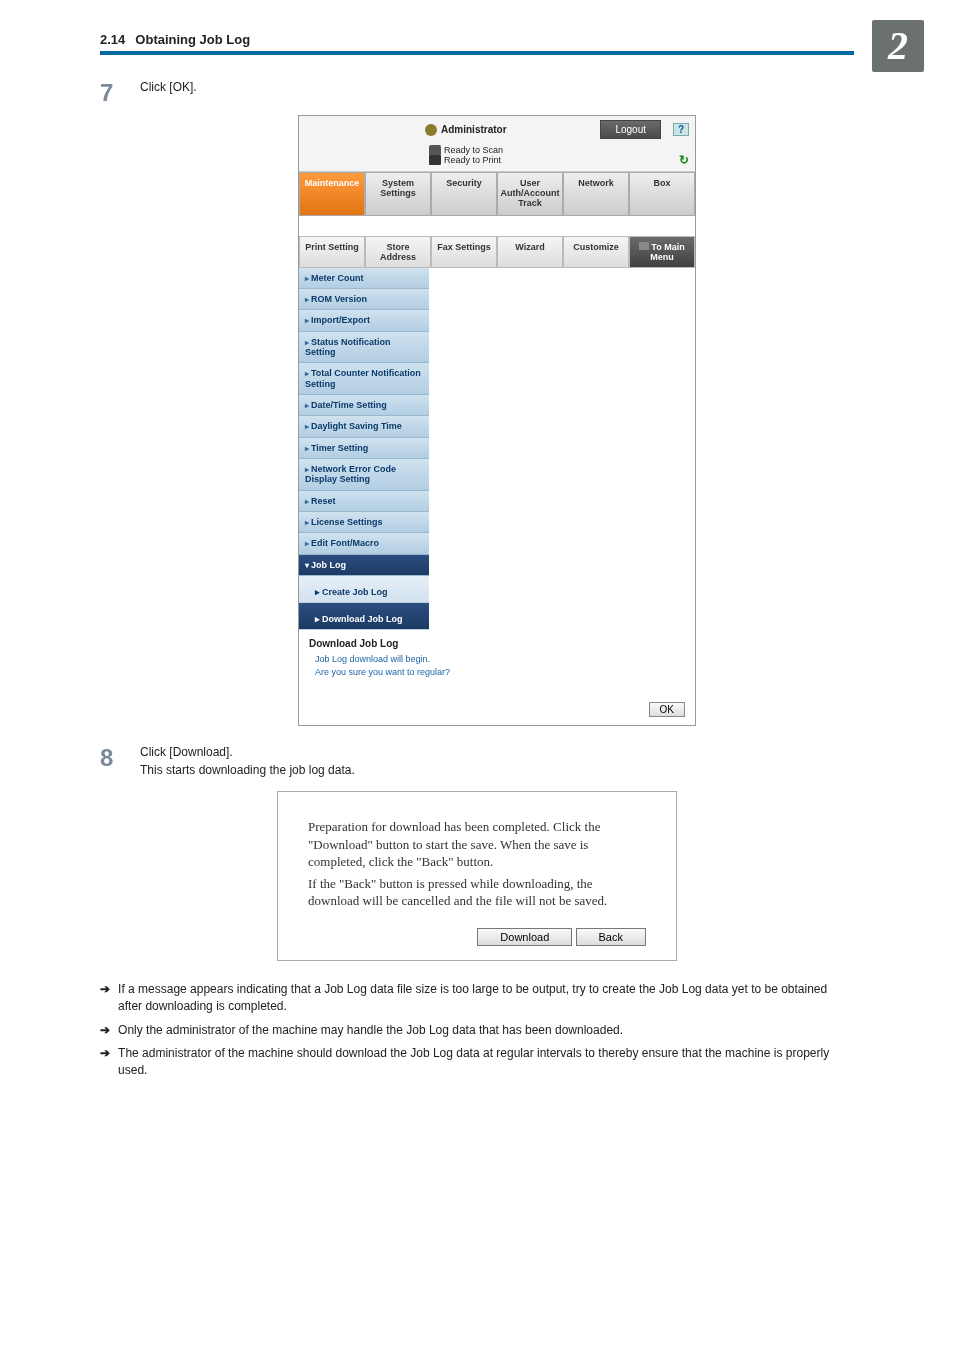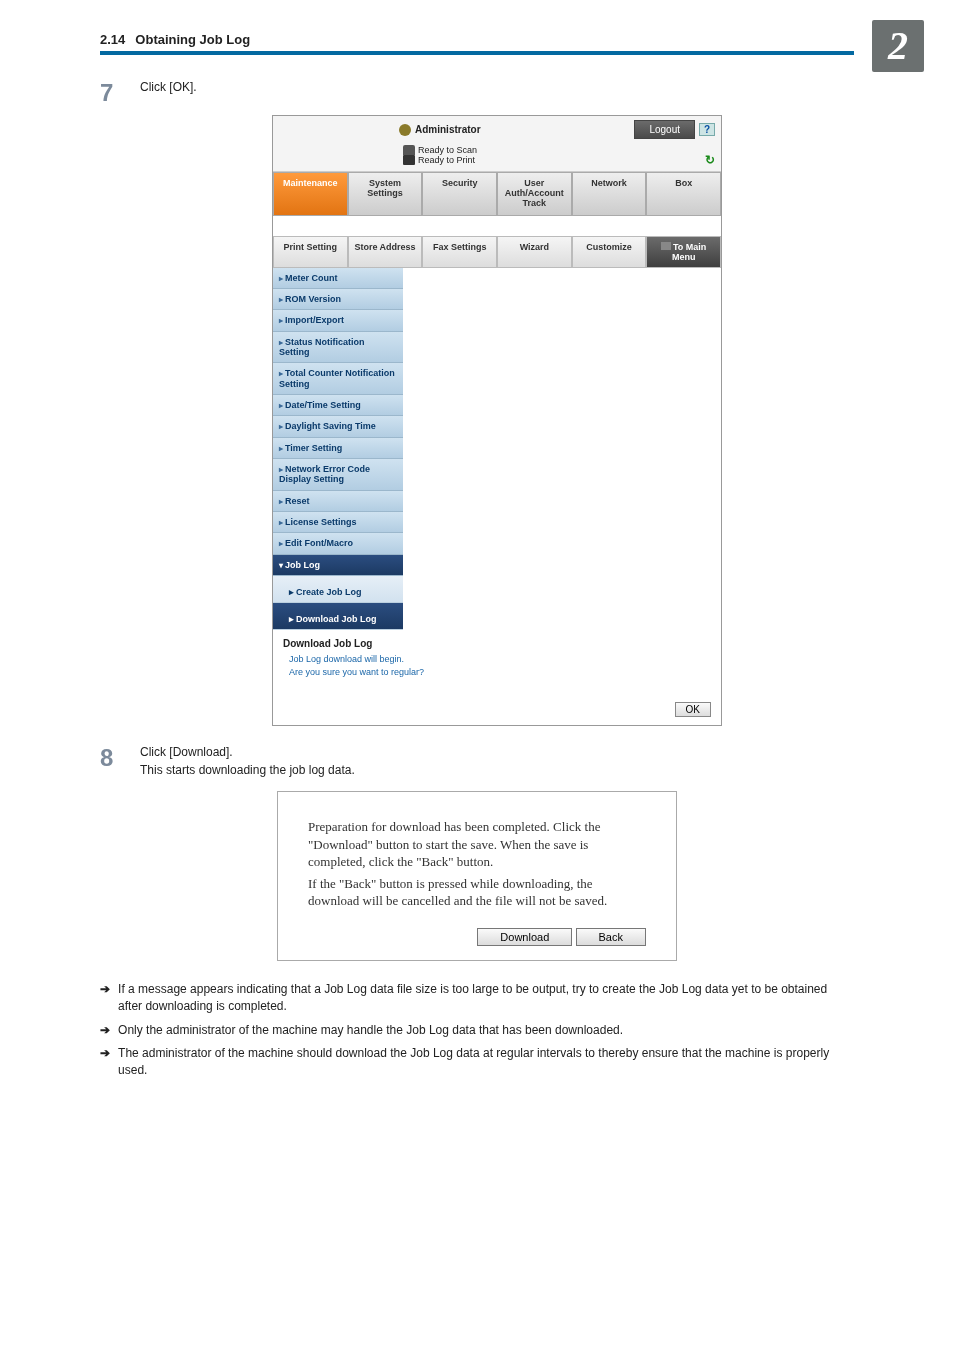"Administrator" .admin-panel { width: 450px -> 398px }
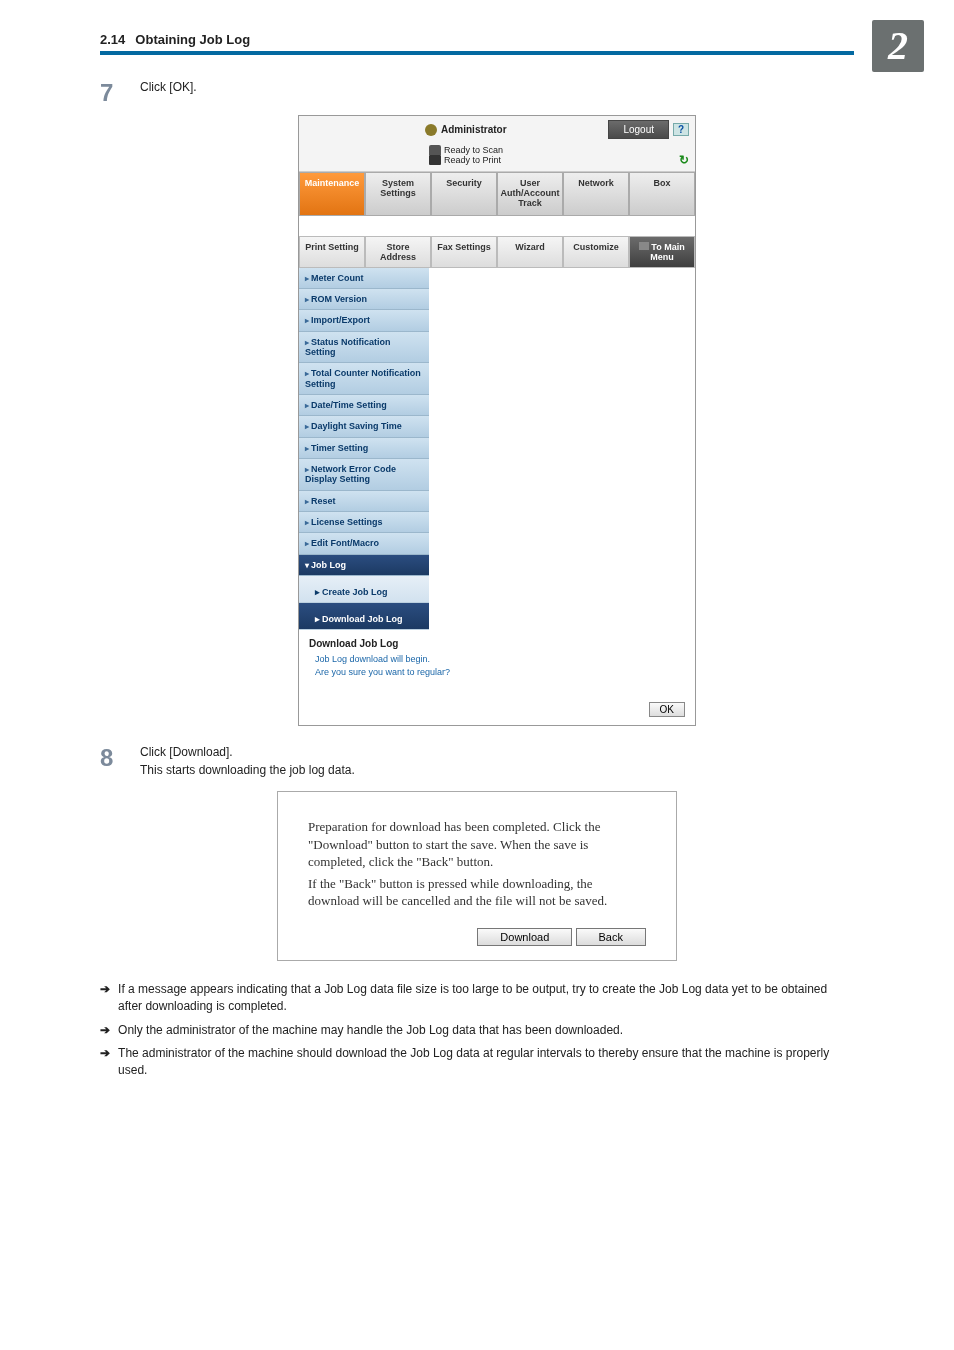"Logout" div { gap: 4px -> 12px }
